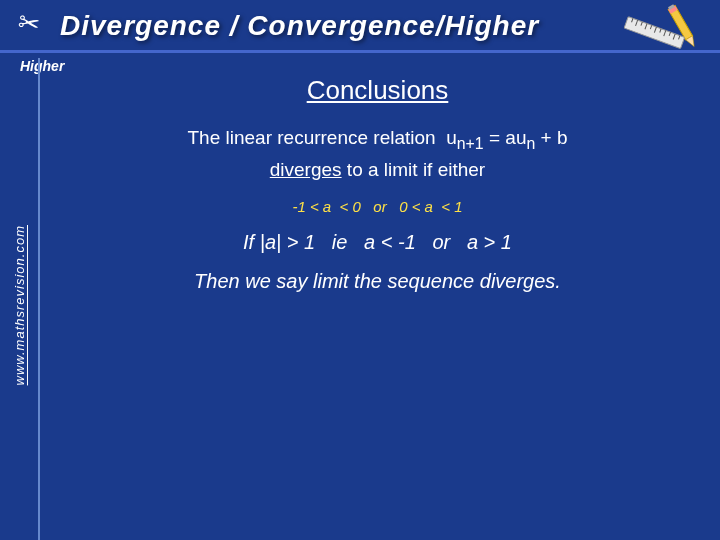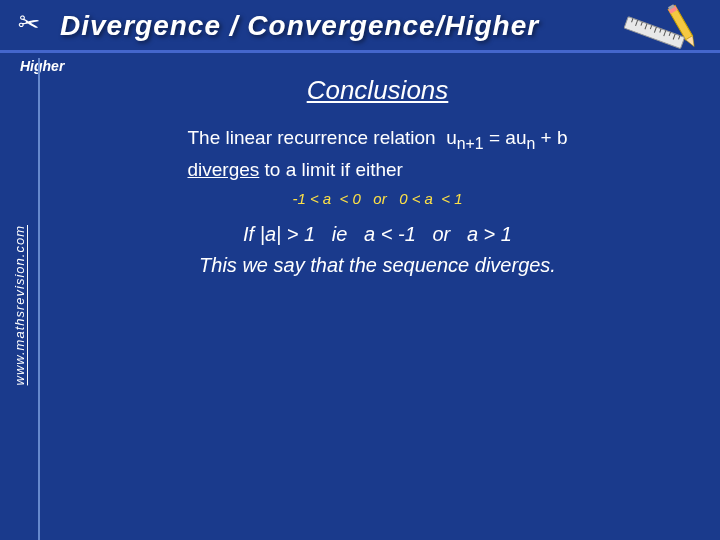"Conclusions" .conclusions-title { font-style: italic -> none }
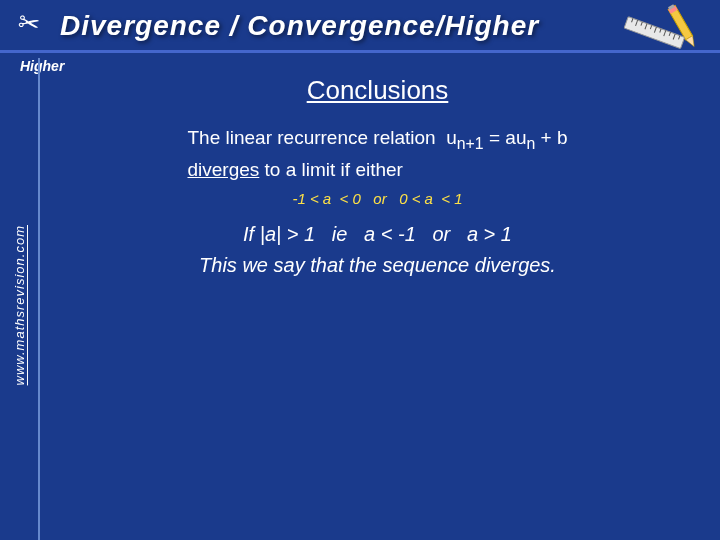"The linear recurrence relation un+1" .text-block { margin-bottom: 6px -> 14px; text-align: none -> center }
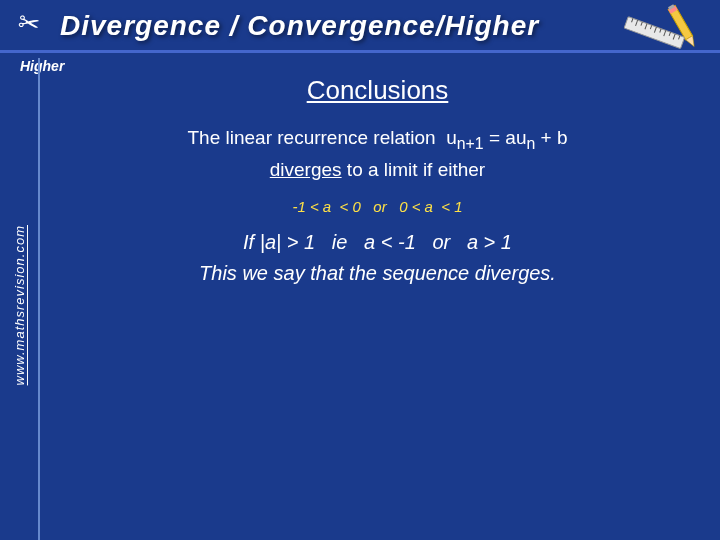"If |a| > 1 ie" .if-line { margin-bottom: 8px -> 16px }
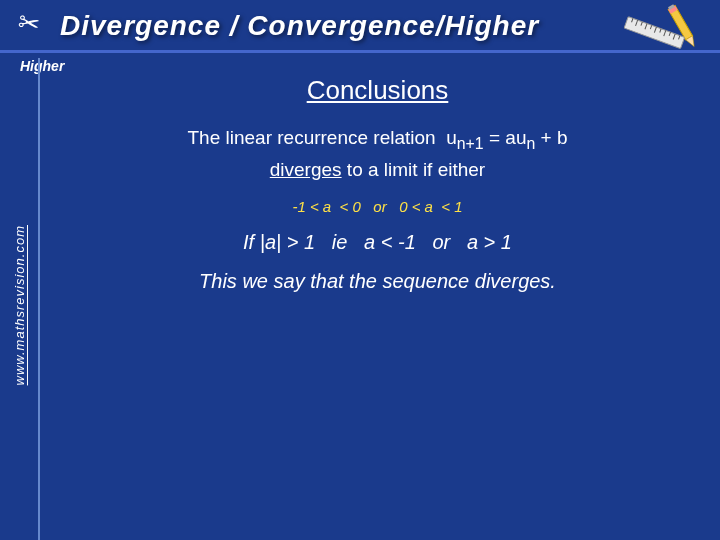"This we say that the" div.then-line { text: This we say that -> Then we say limit }
